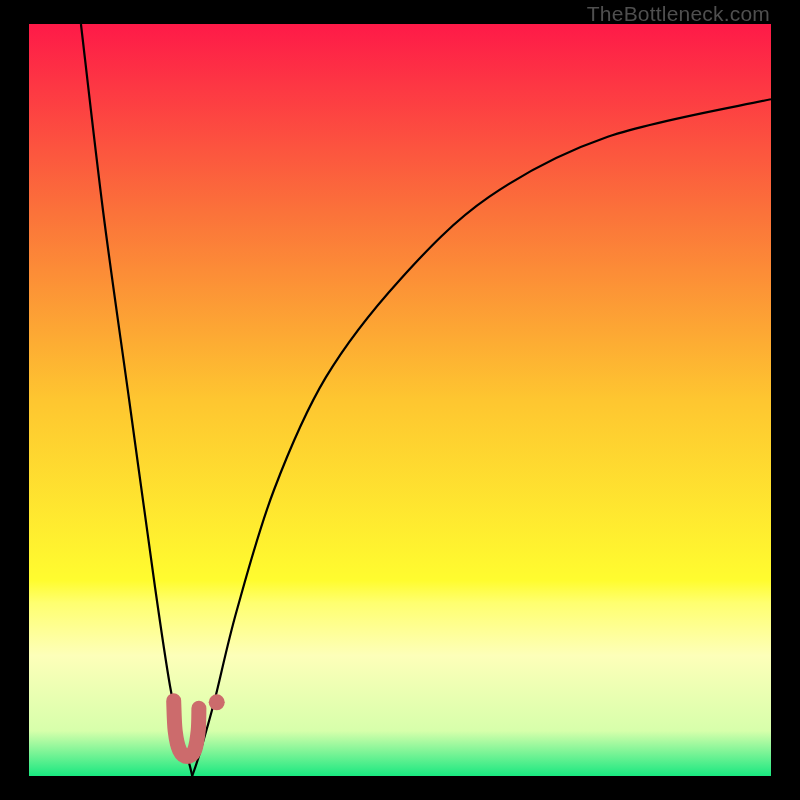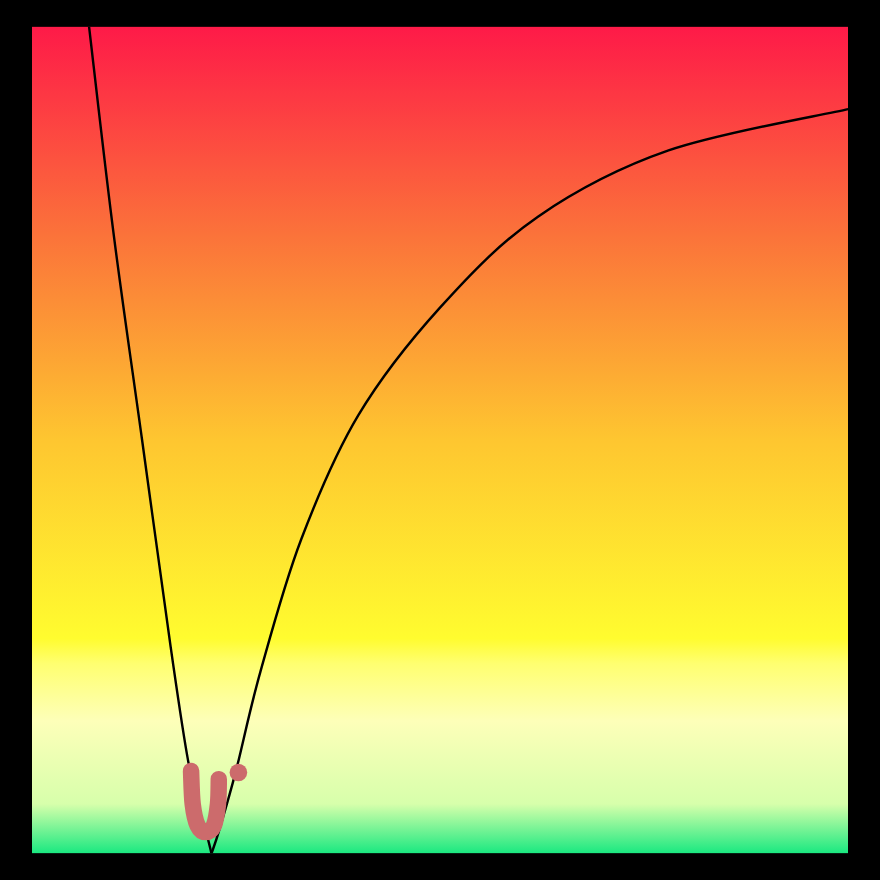"TheBottleneck.com" div.watermark { html: none -> <div>TheBottleneck.com</div> }
